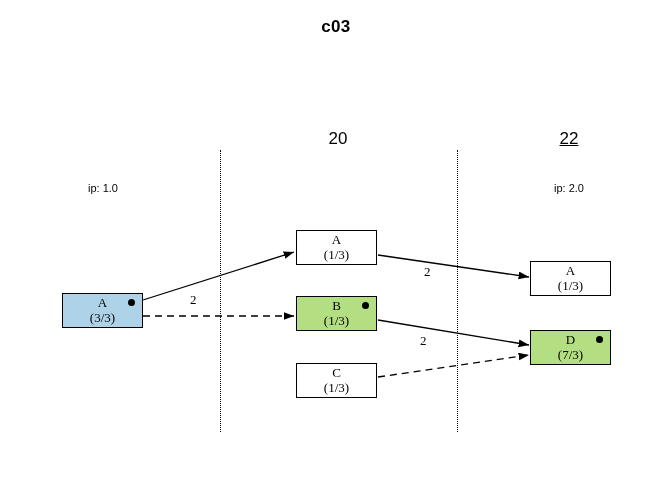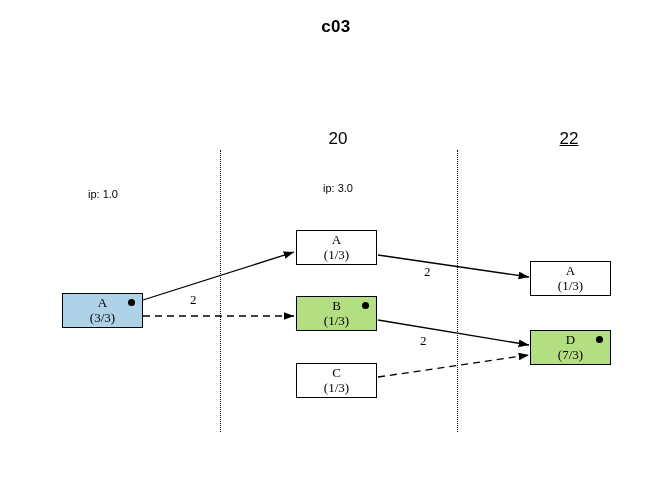"ip: 1.0" div.col-ip { top: 188px -> 182px }
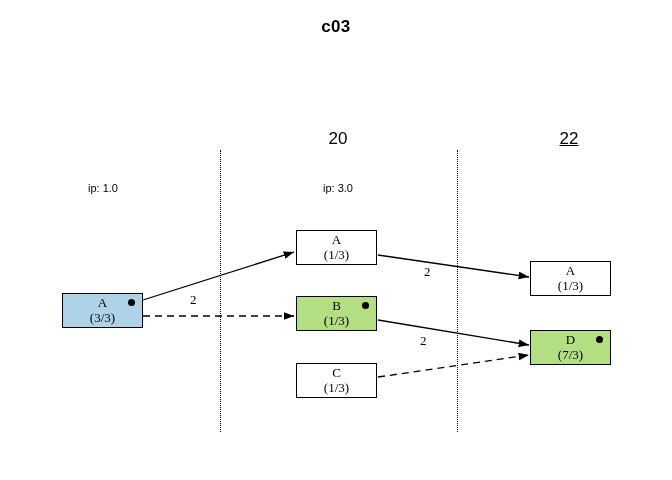"ip: 3.0" div.col-ip { html: <div>ip: 3.0</div> -> none }
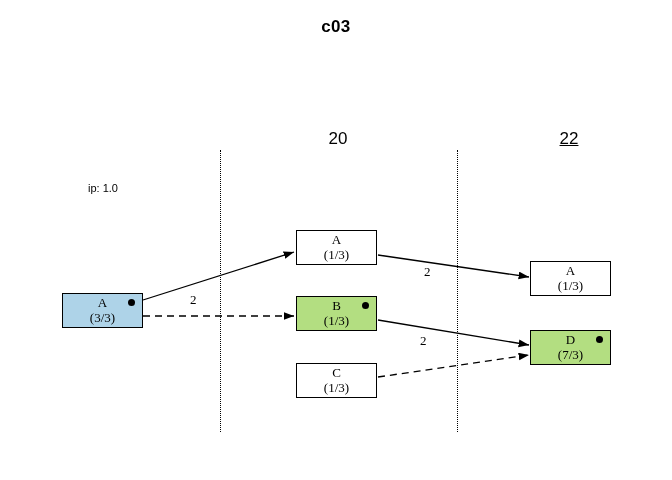"ip: 2.0" div.col-ip { html: none -> <div>ip: 2.0</div> }
